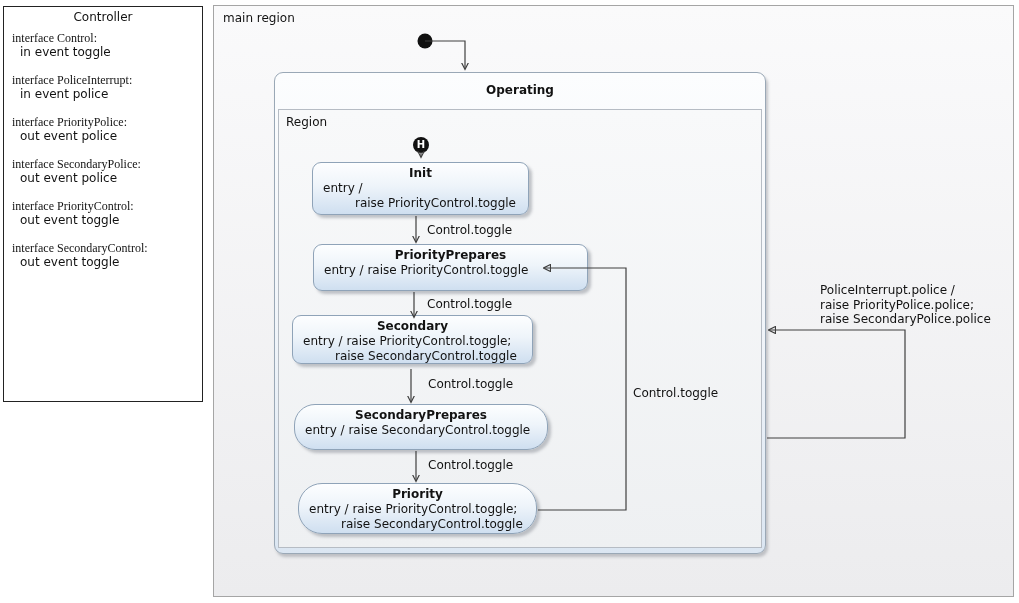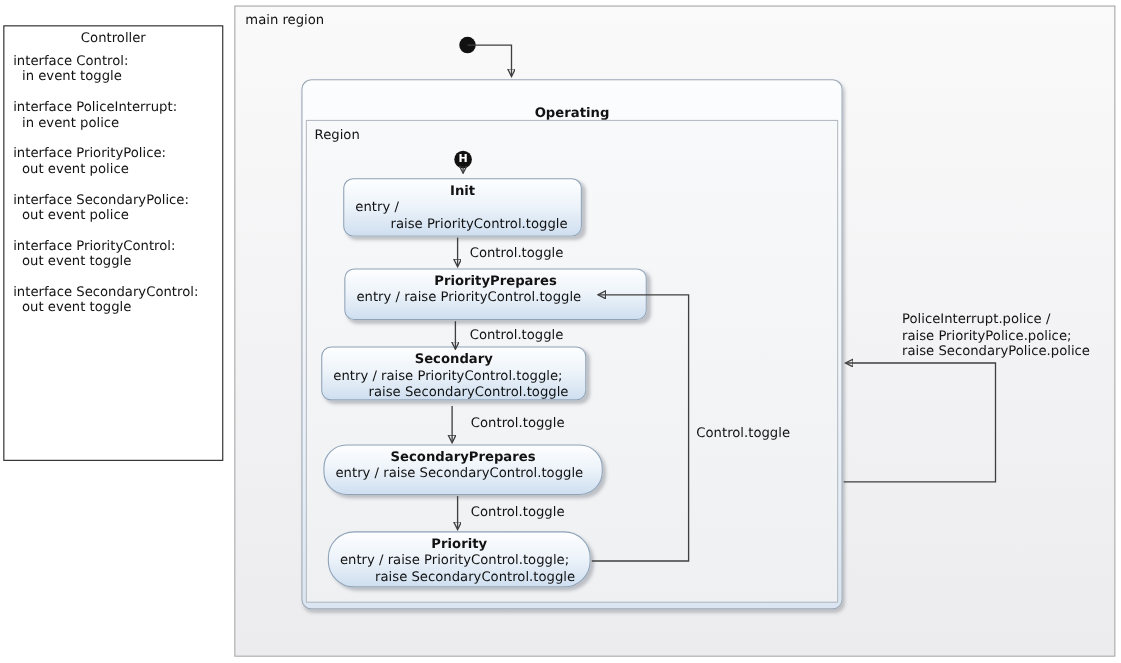"Controller" .controller-panel { top: 23px -> 6px }
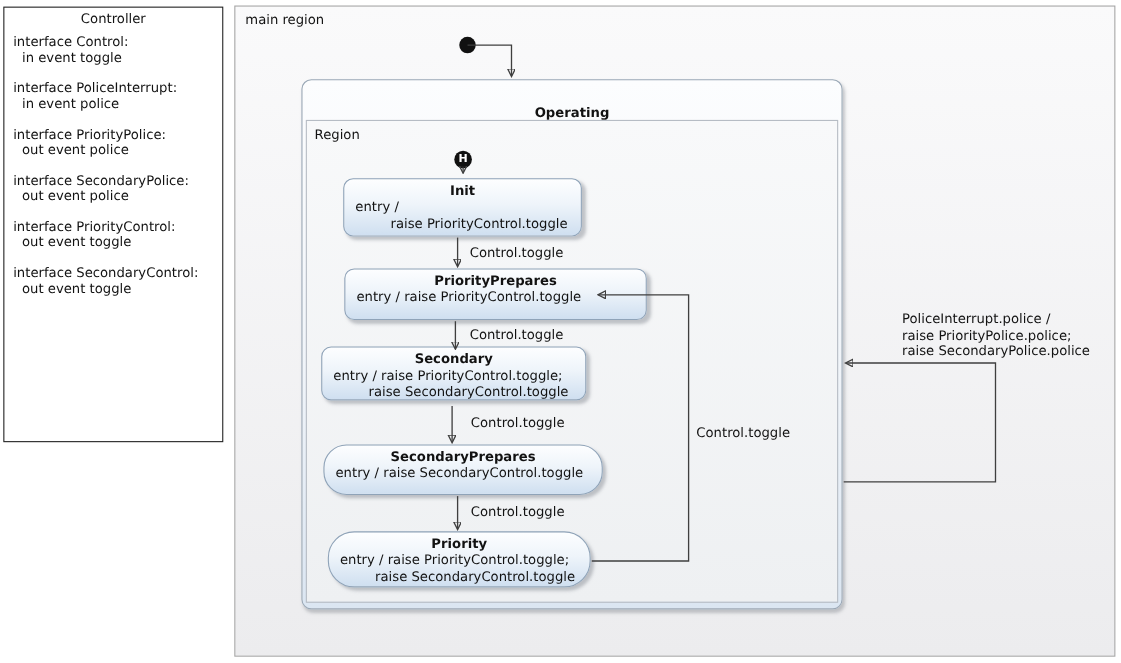"interface Control:" .iface-decl { font-family: none -> Liberation Serif, serif }
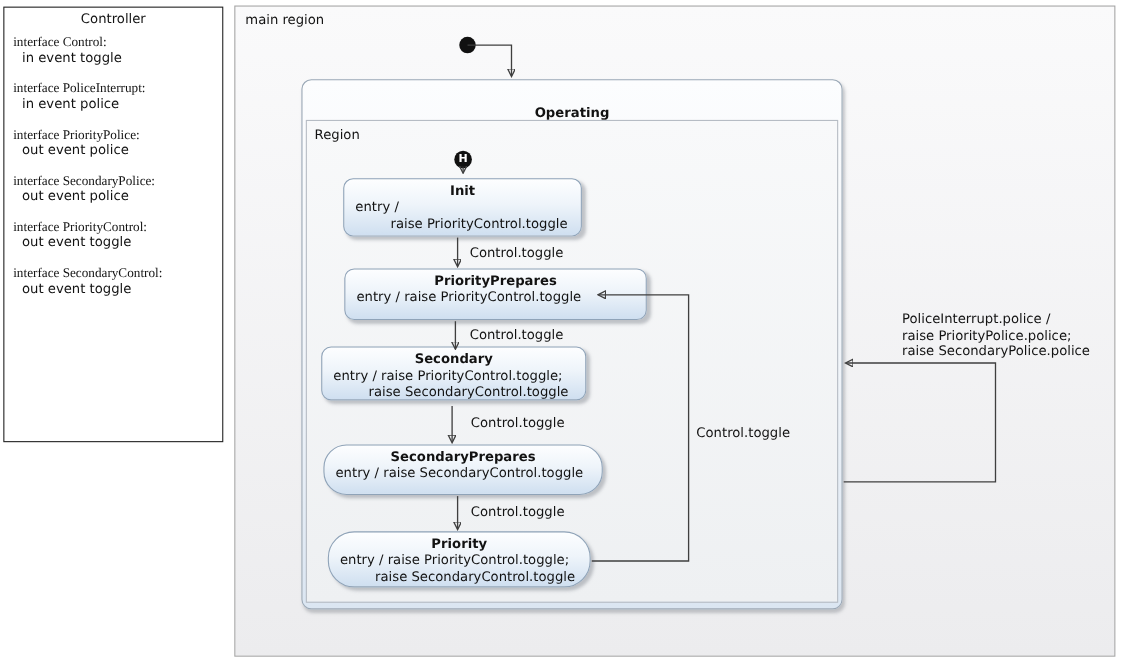"Operating" .operating-title { margin-top: 22px -> 10px }
